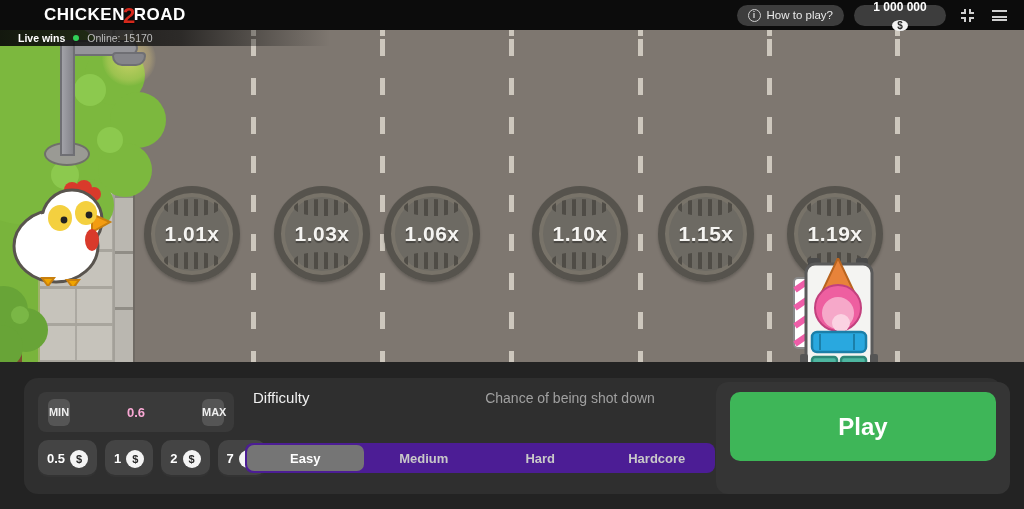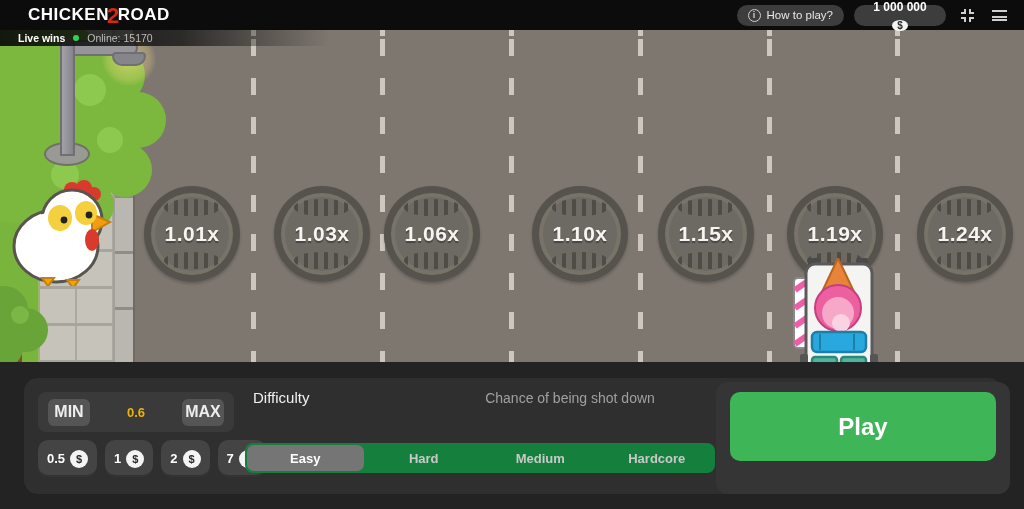"CHICKEN" .topbar { padding: 0 14px 0 28px -> 0 14px 0 44px }
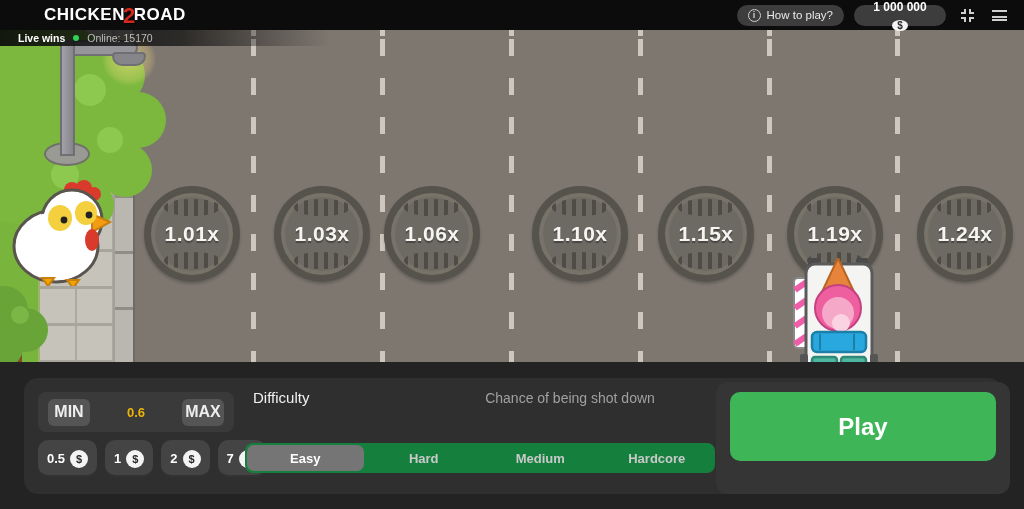"1.24x" div.manhole { html: <div> <span>1.24x</span> </div> -> none }
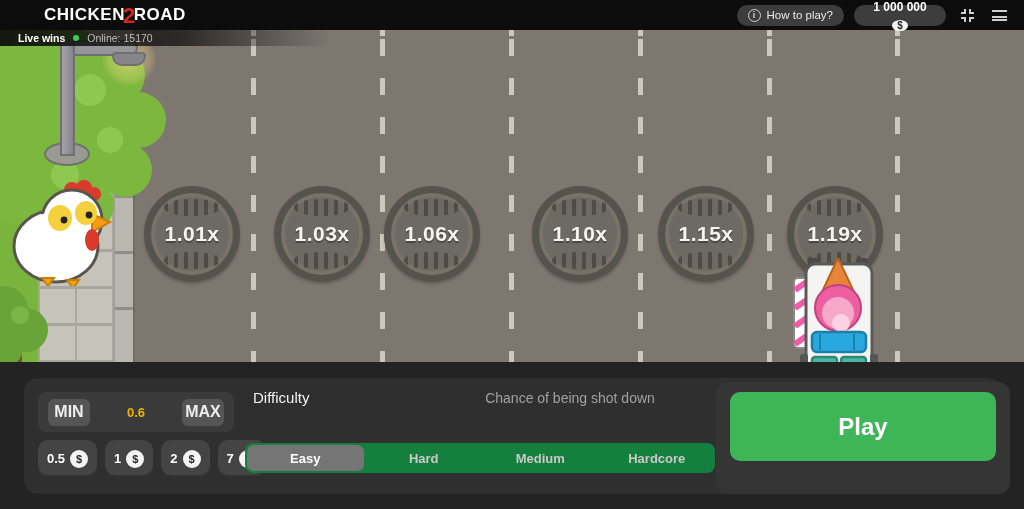"MIN" .mmbtn { font-size: 16px -> 11px; width: 42px -> 22px }
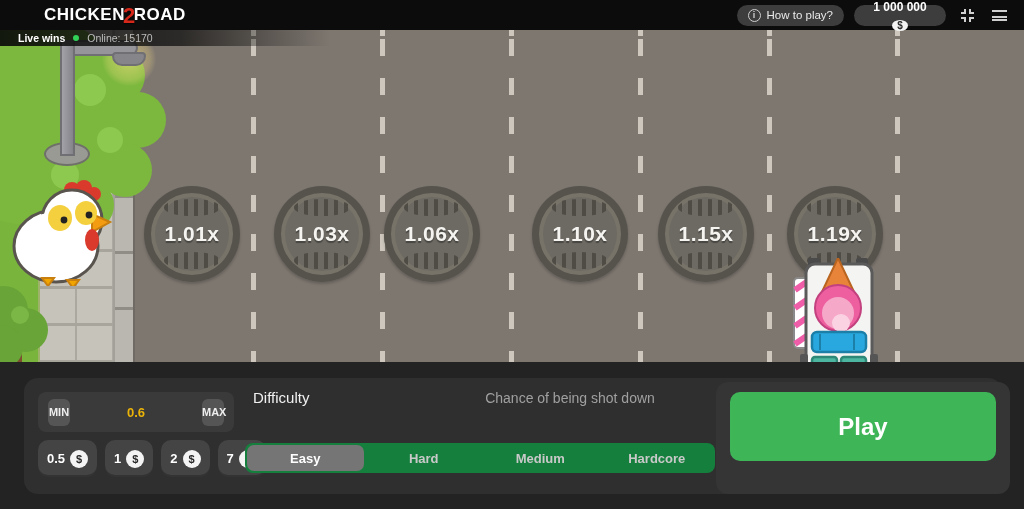"0.6" .bet-value { color: #eab308 -> #f9a8d4 }
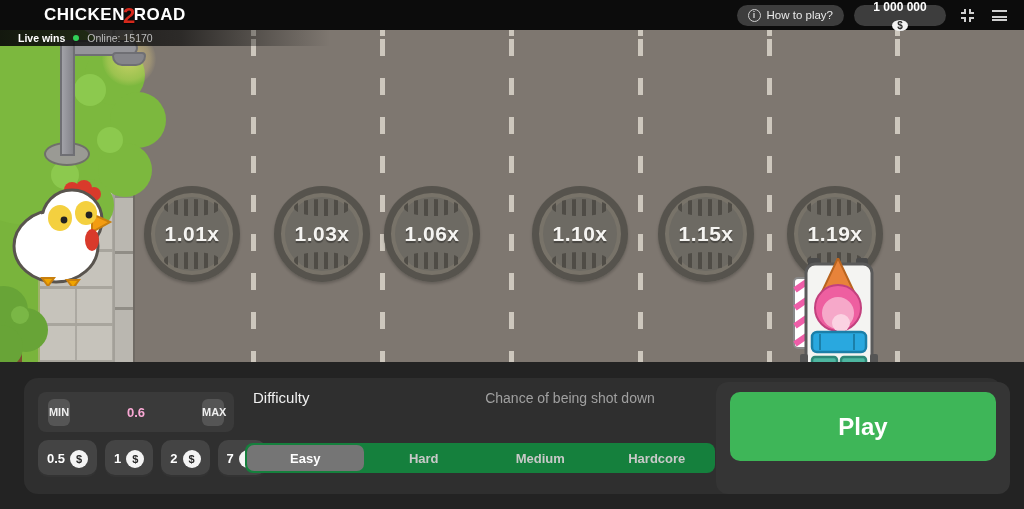"Easy" .tabs { background: #15803d -> #4c1d95 }
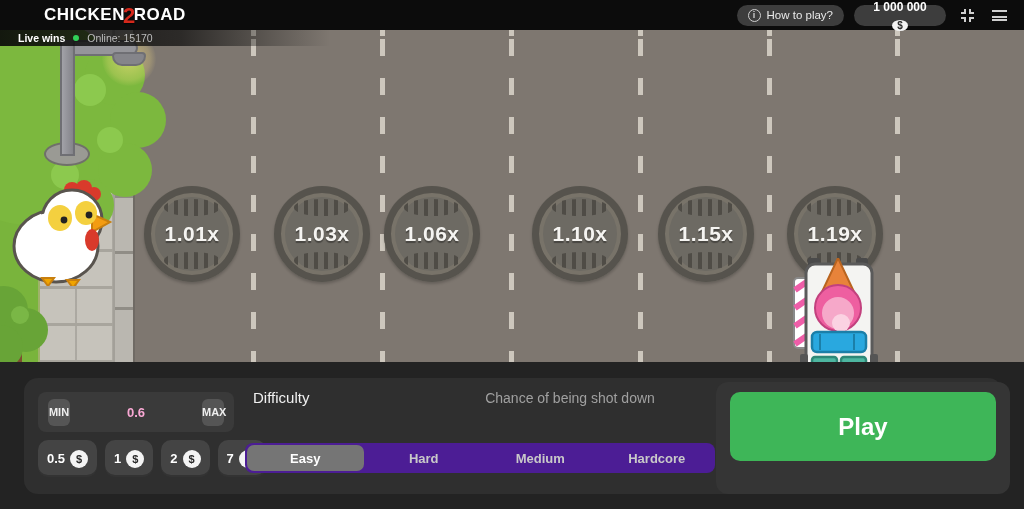"Hard" div.tab { order: before "Medium" -> after "Medium" }
